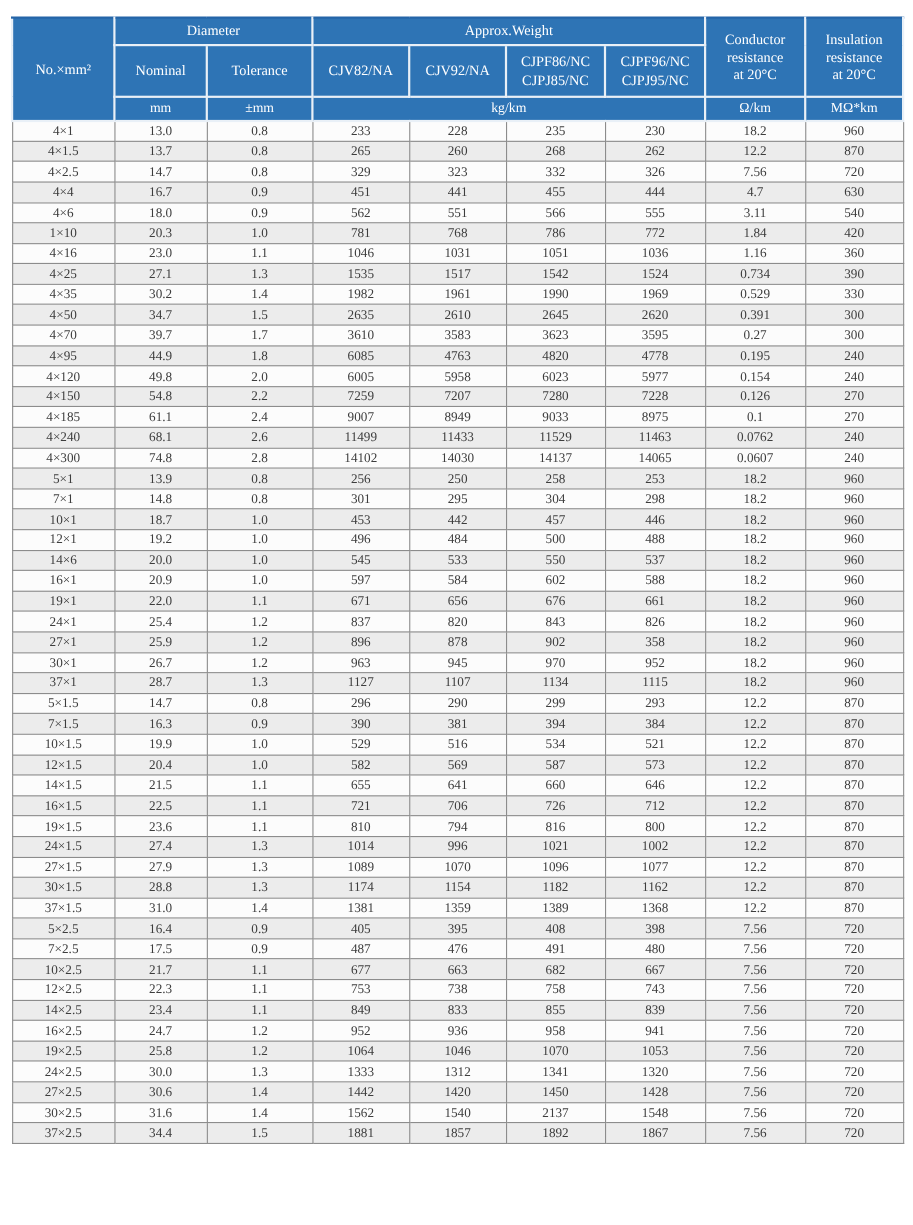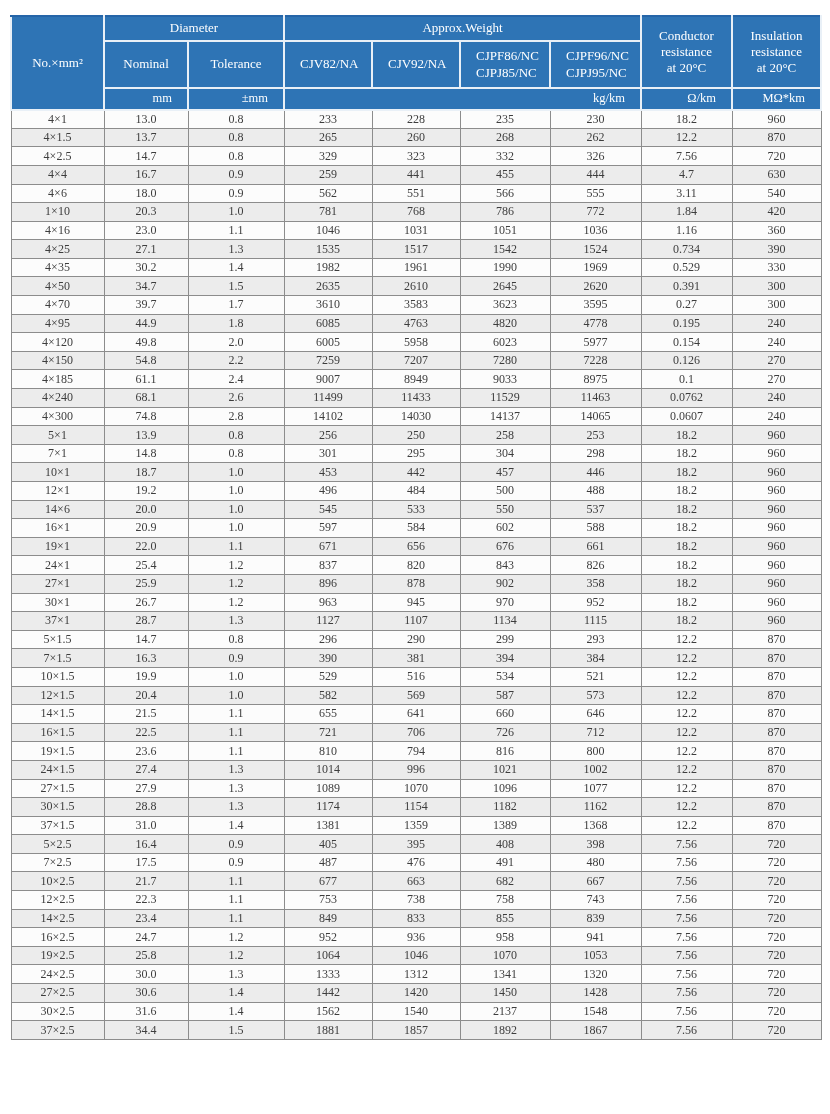"Diameter" thead th { padding: 2px 15px -> 2px 1px }
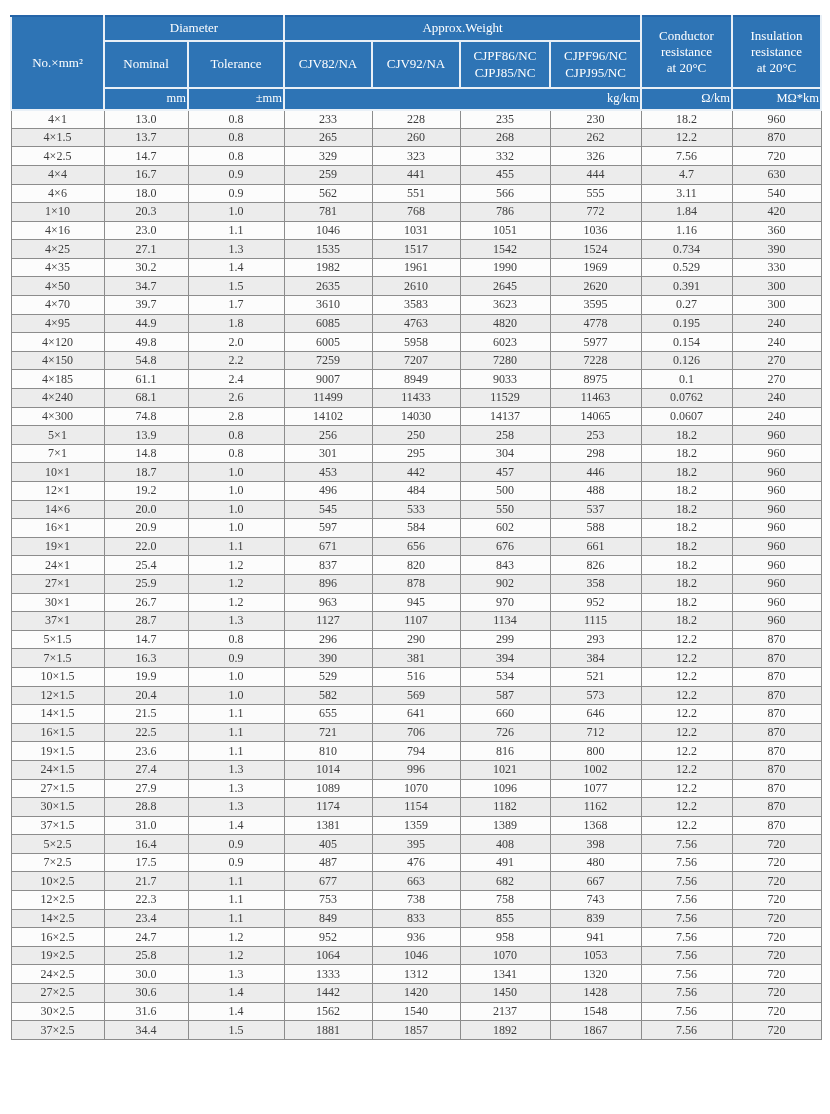"mm" thead tr.units th { text-align: right -> none }
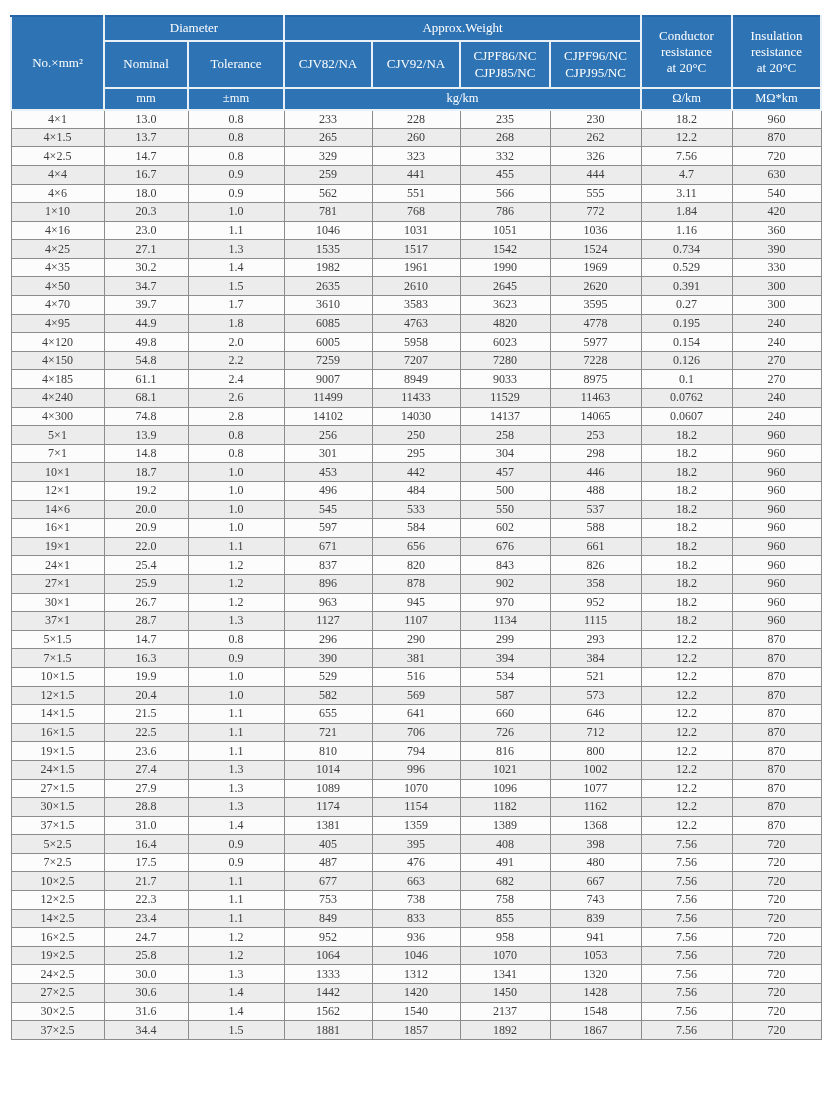"259" td { text: 259 -> 451 }
